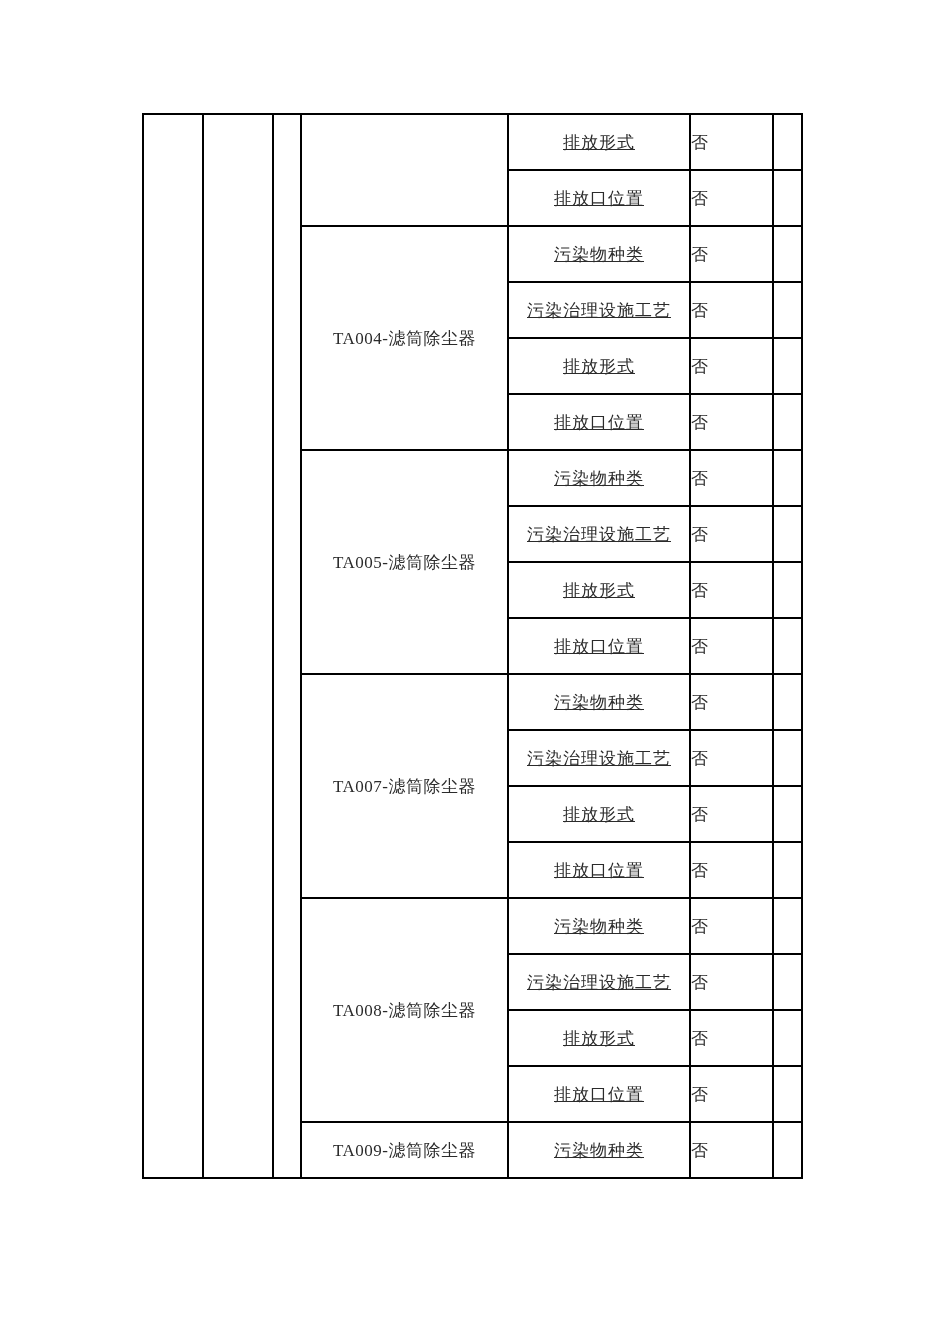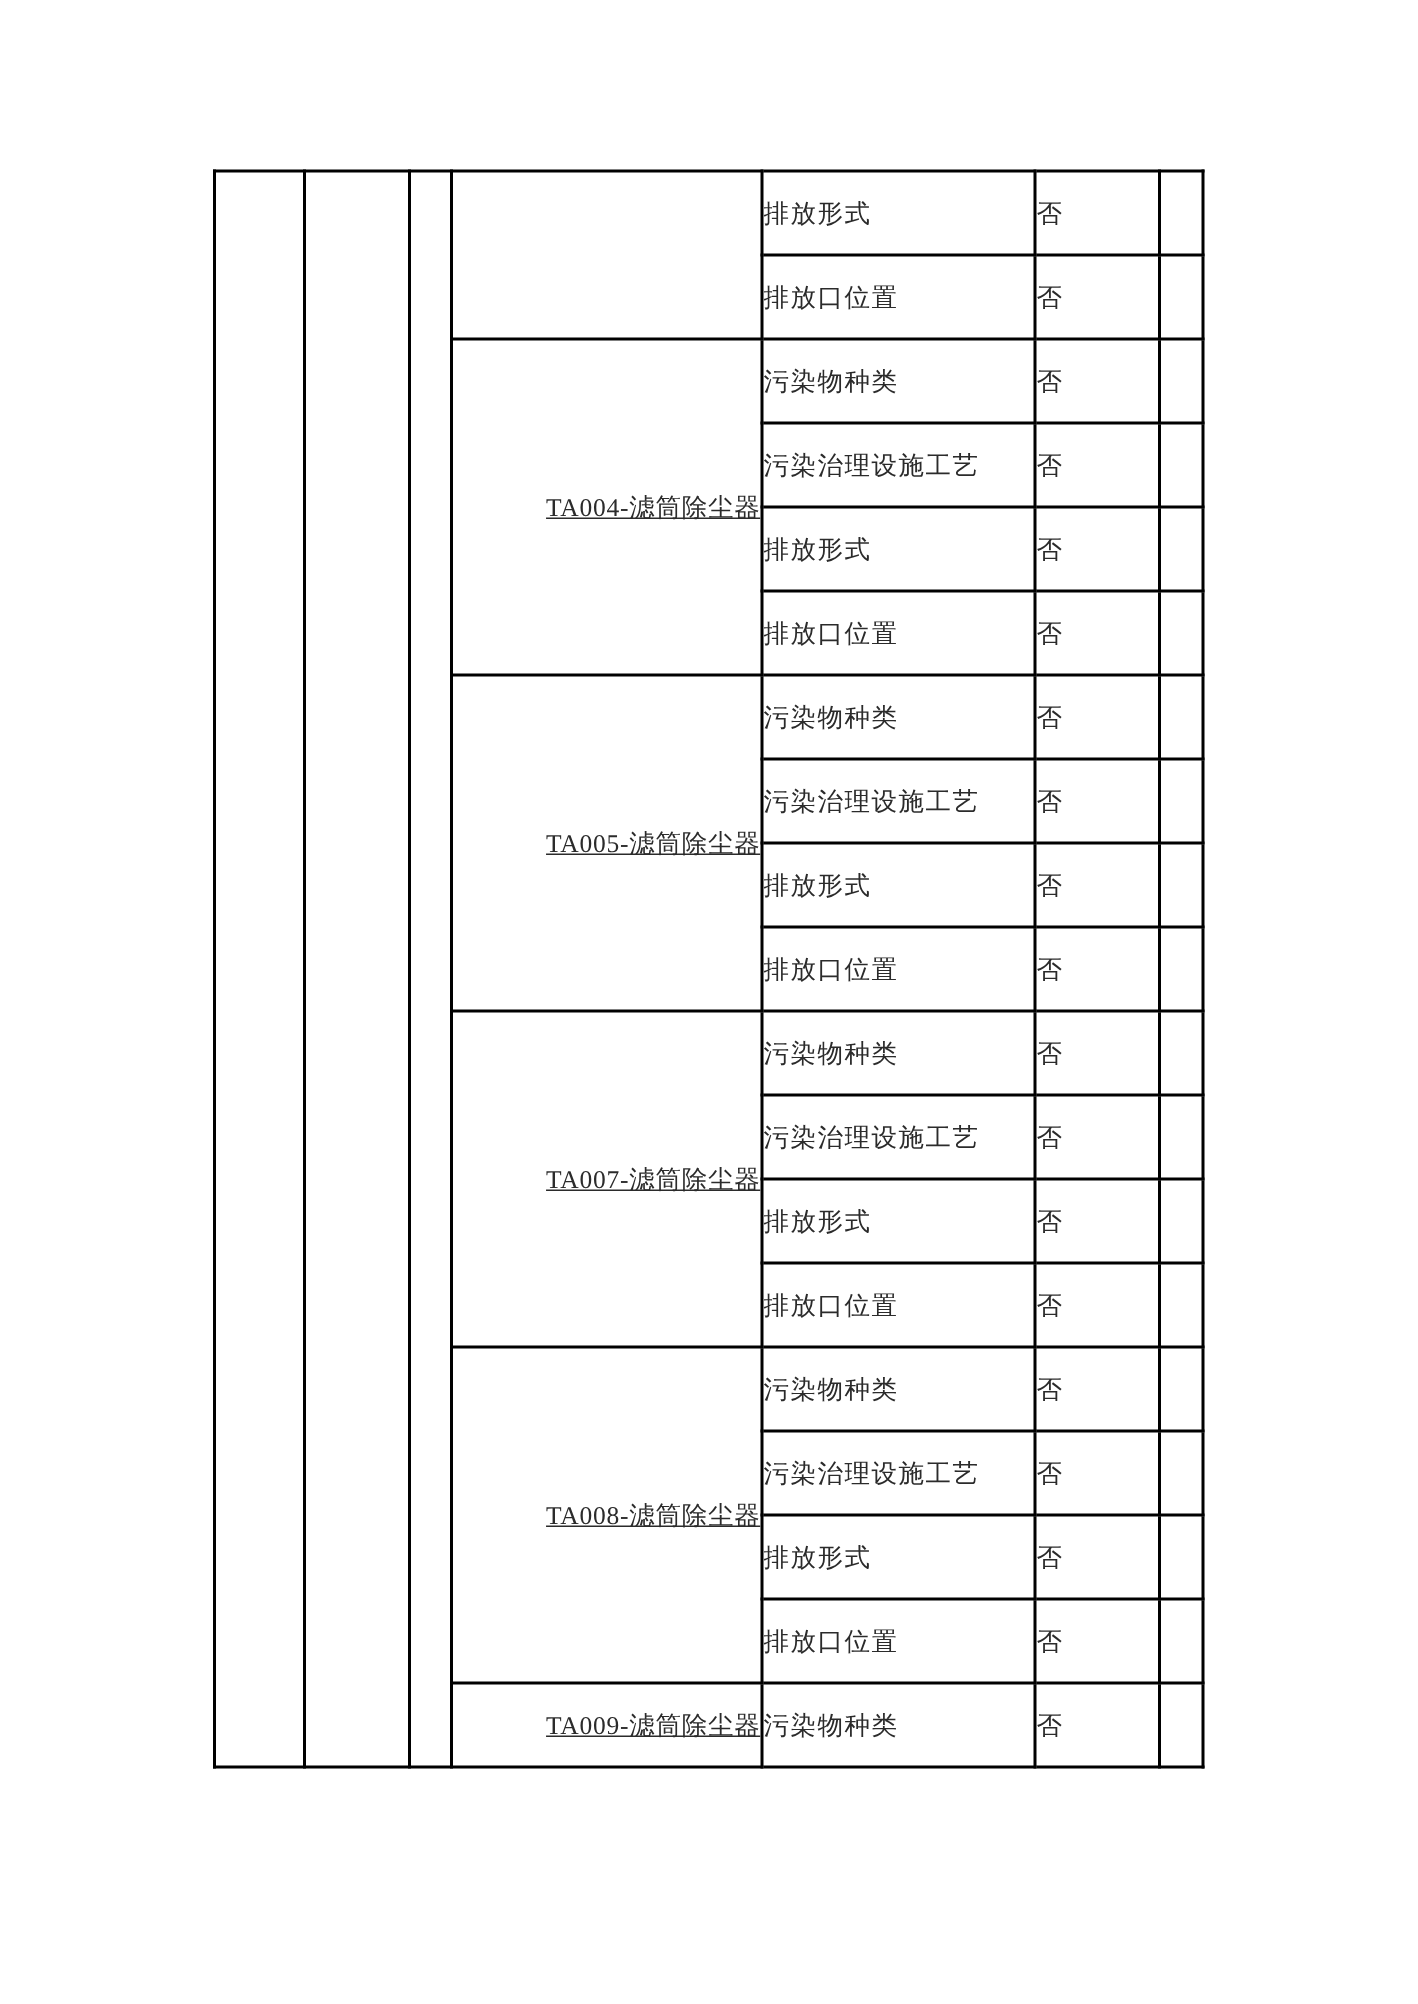"排放形式" .cell-item { text-align: none -> center; text-decoration: none -> underline }
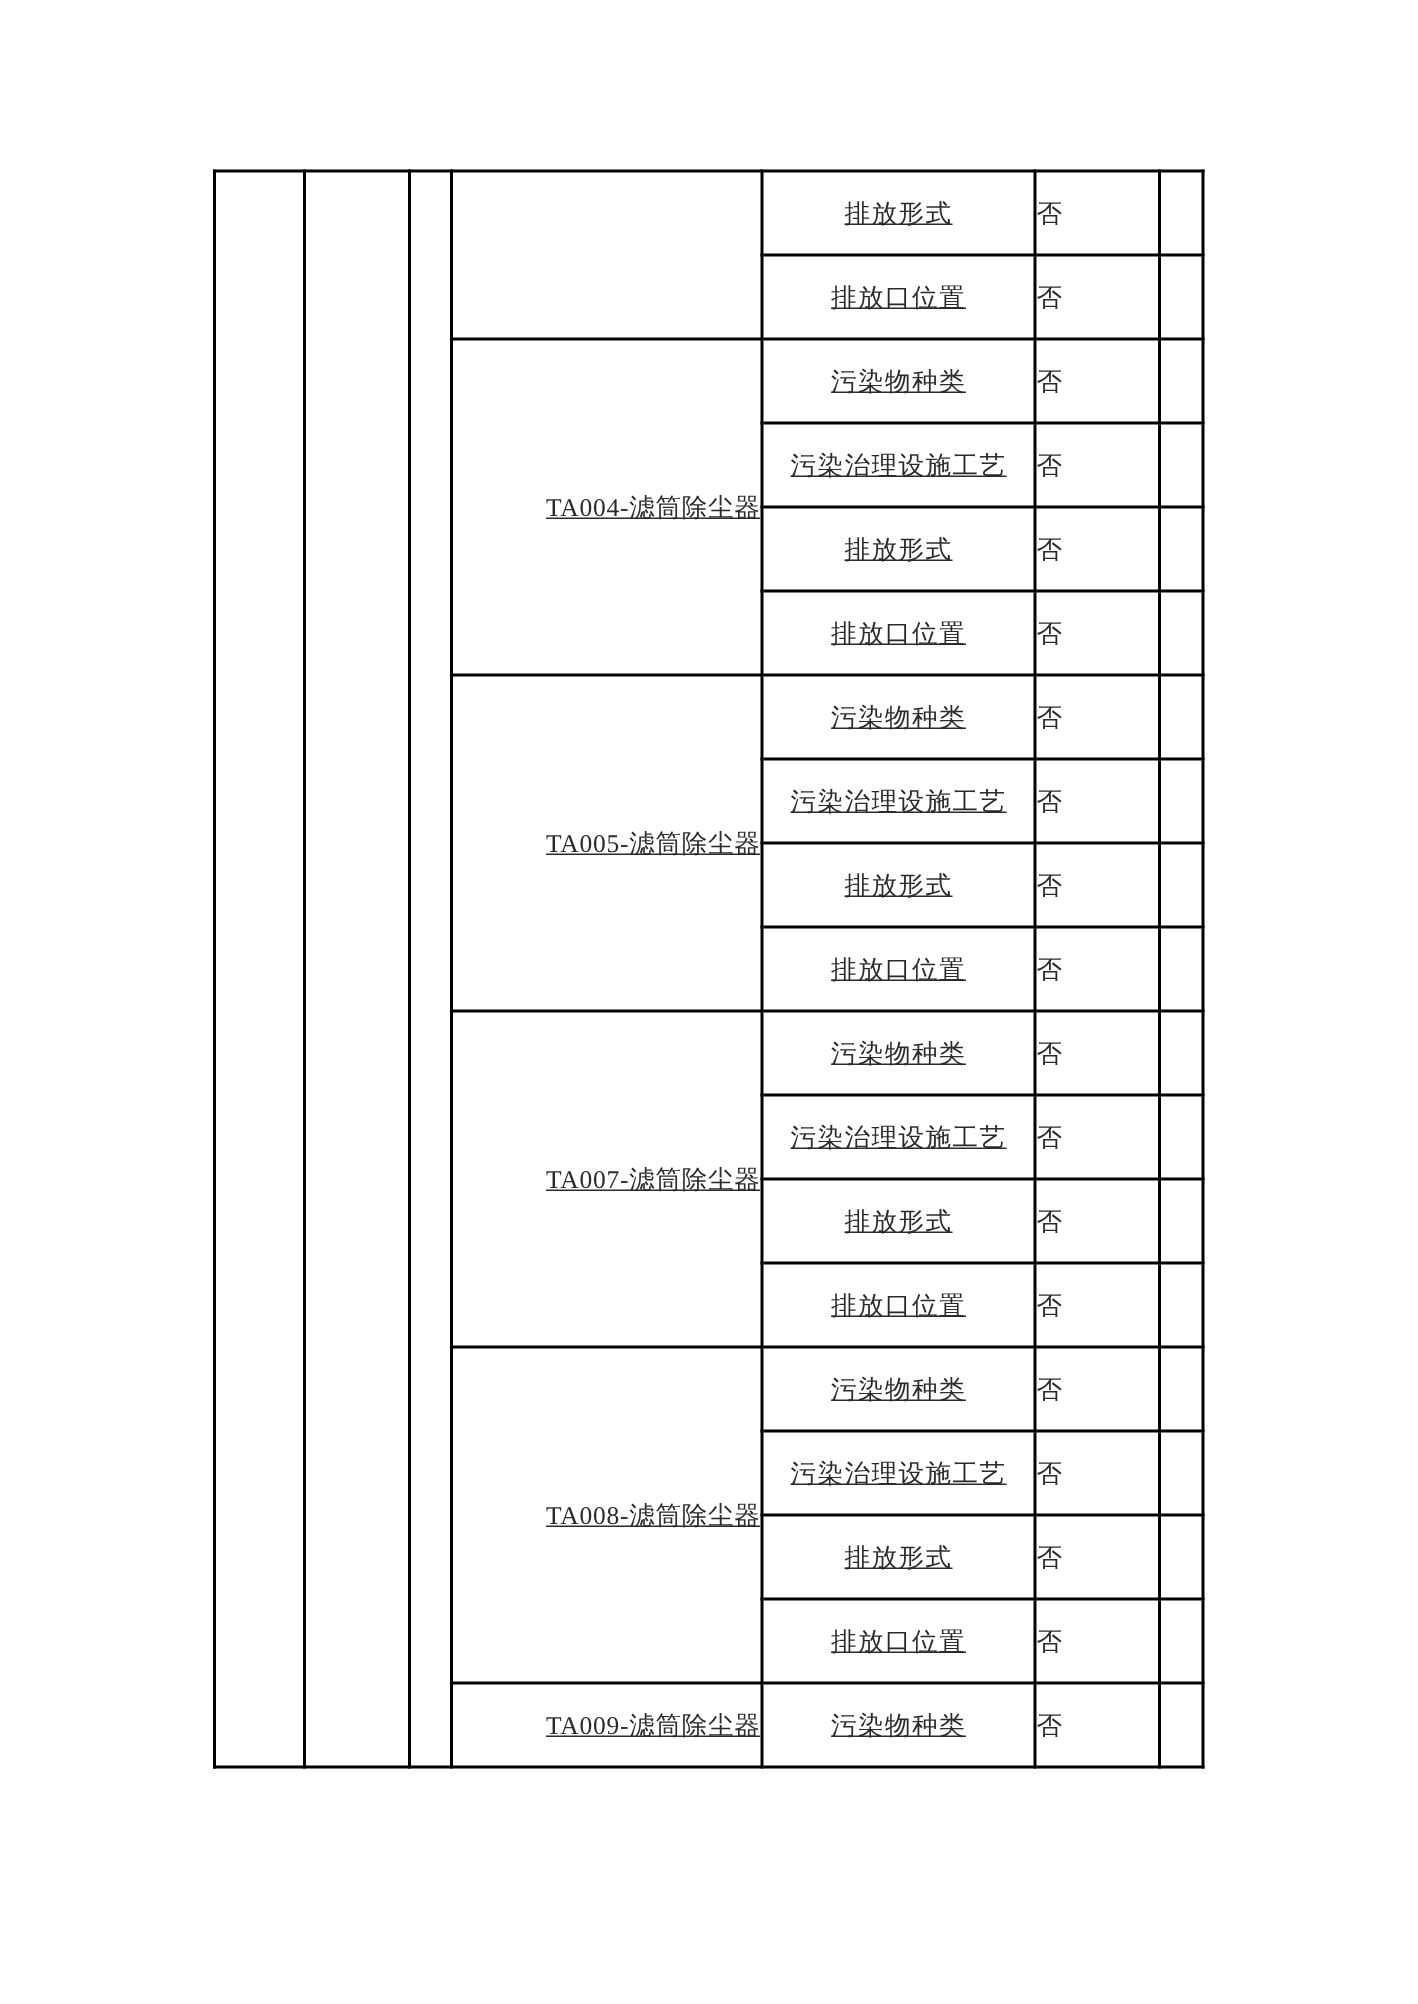"TA004-滤筒除尘器" .cell-facility { text-align: right -> center; text-decoration: underline -> none }
